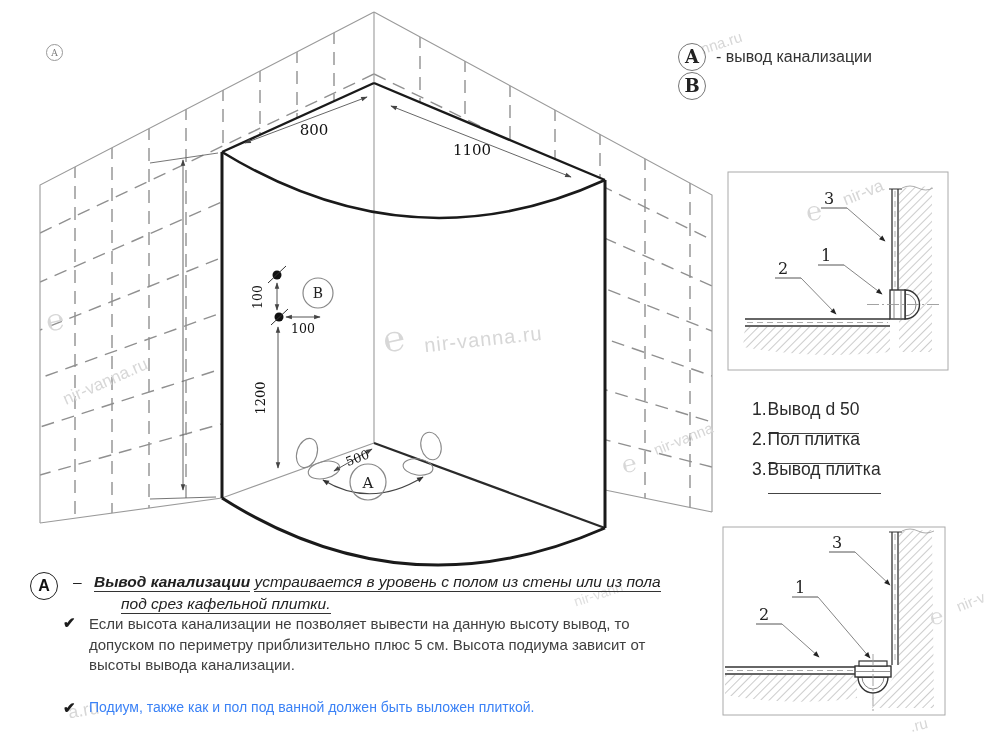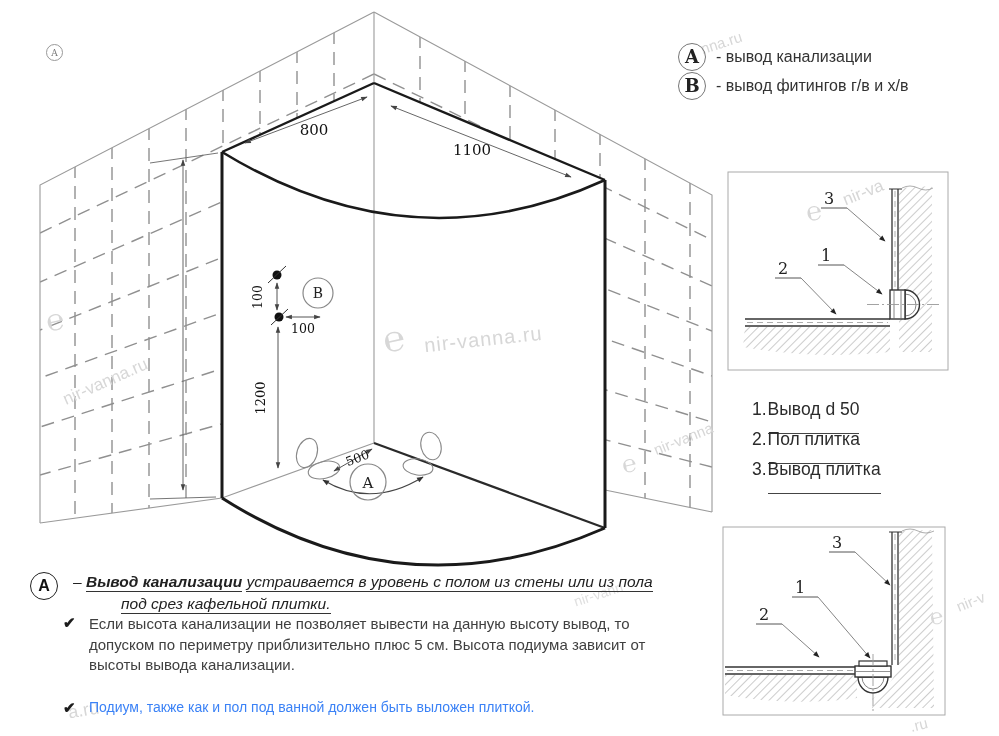"- вывод фитингов г/в и" span.lg-label { html: <span>- вывод фитингов г/в и х/в</span> -> none }
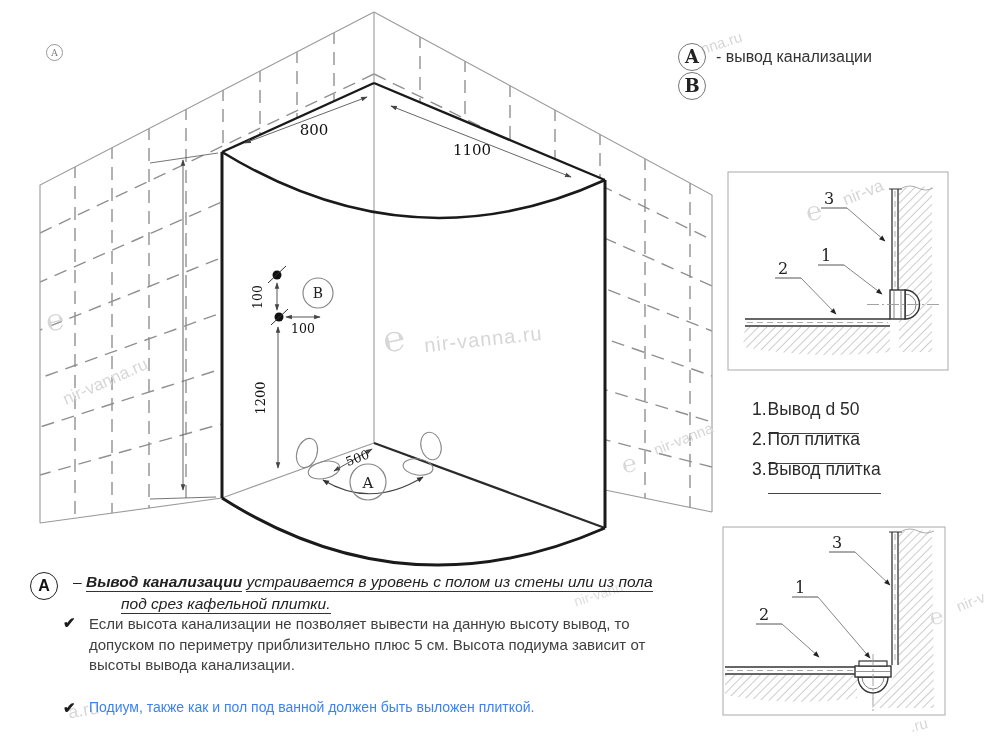"Вывод канализации" #nb-heading .b { margin-left: none -> 8px }
